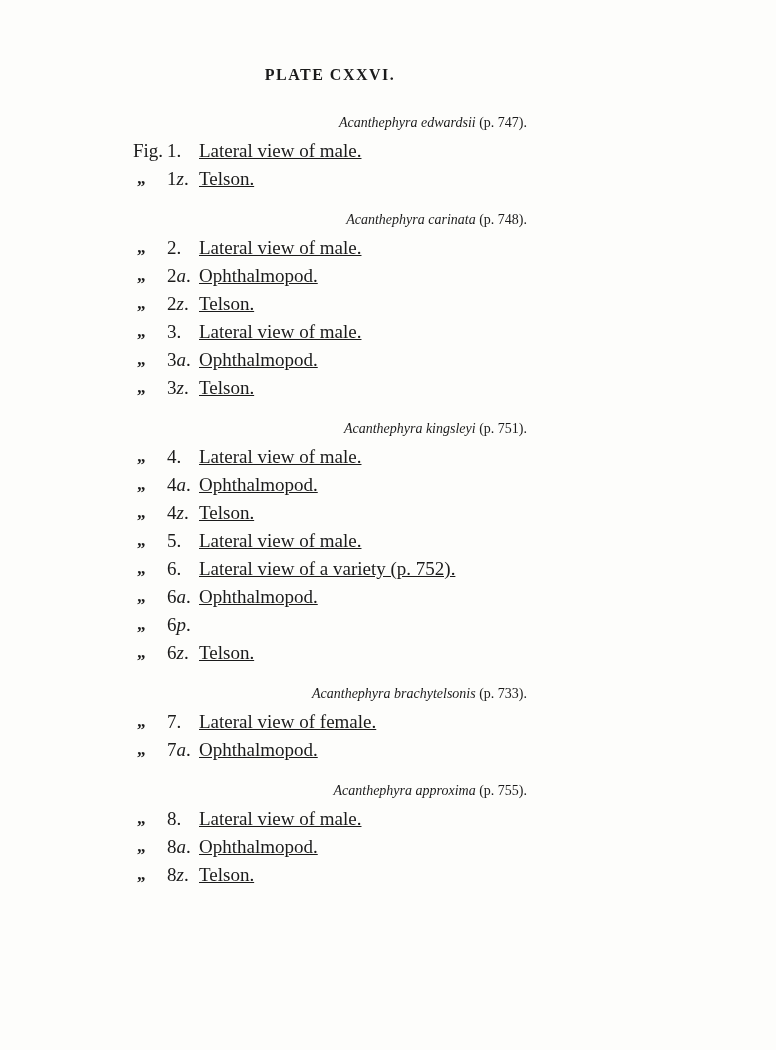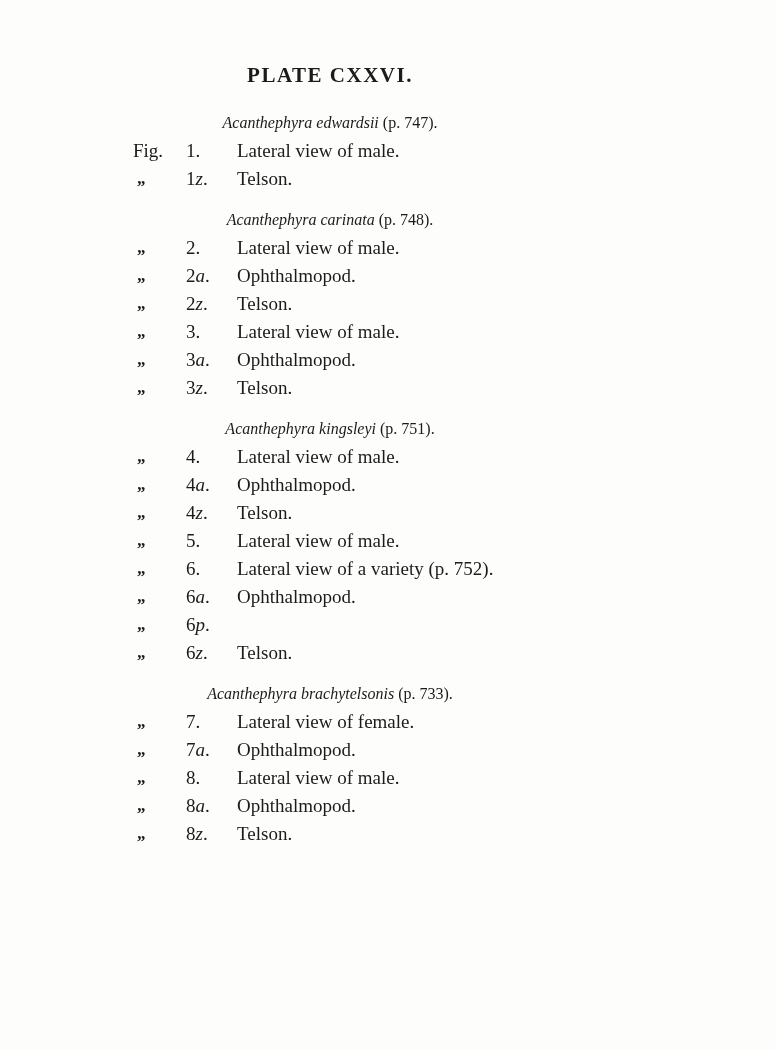"PLATE CXXVI." .plate-title { font-size: 21px -> 16px }
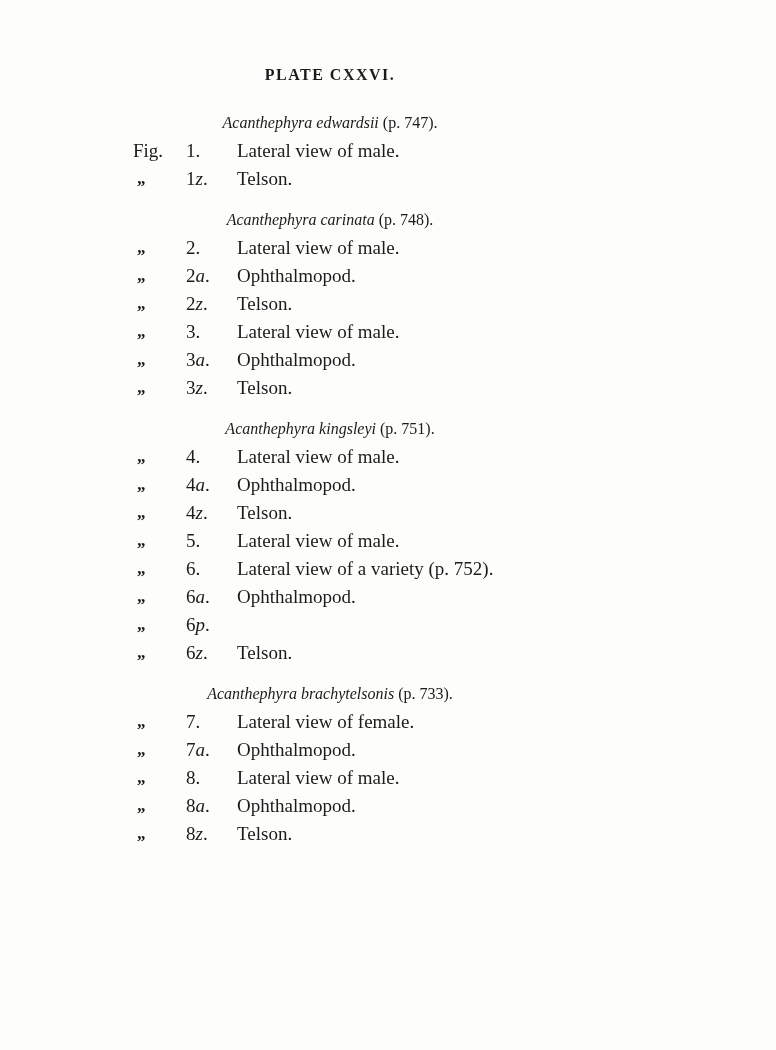"Acanthephyra edwardsii (p. 747)." .heading { font-size: 16px -> 14px; text-align: center -> right }
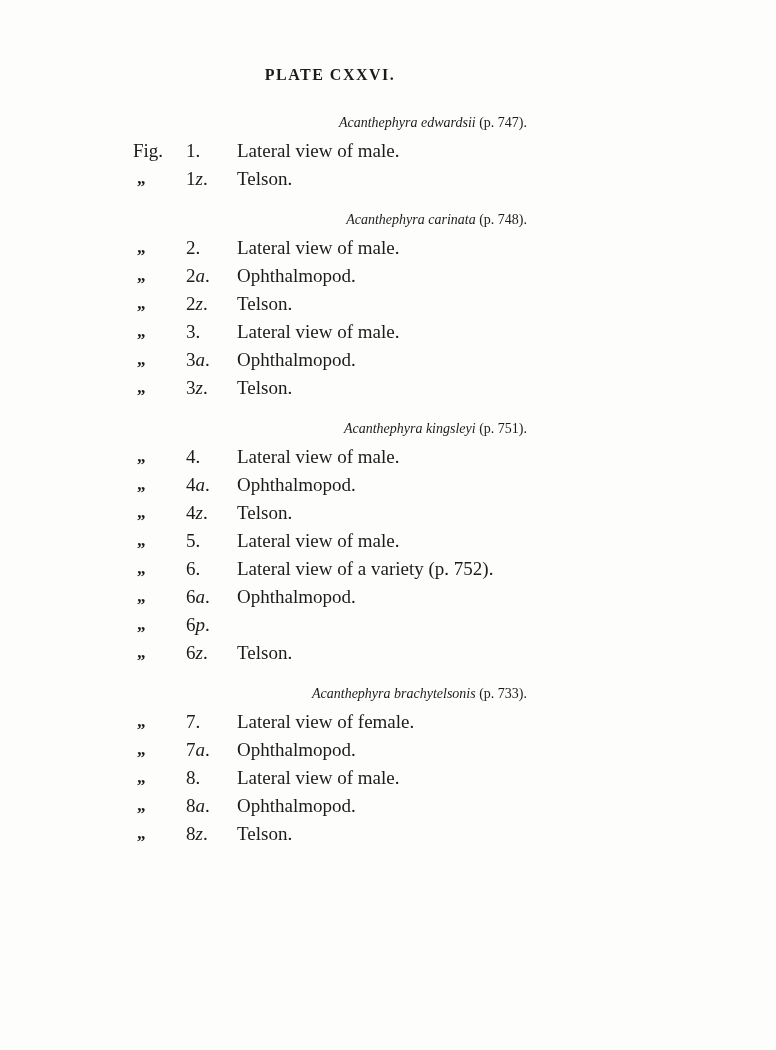"Fig." .row { gap: 19px -> none }
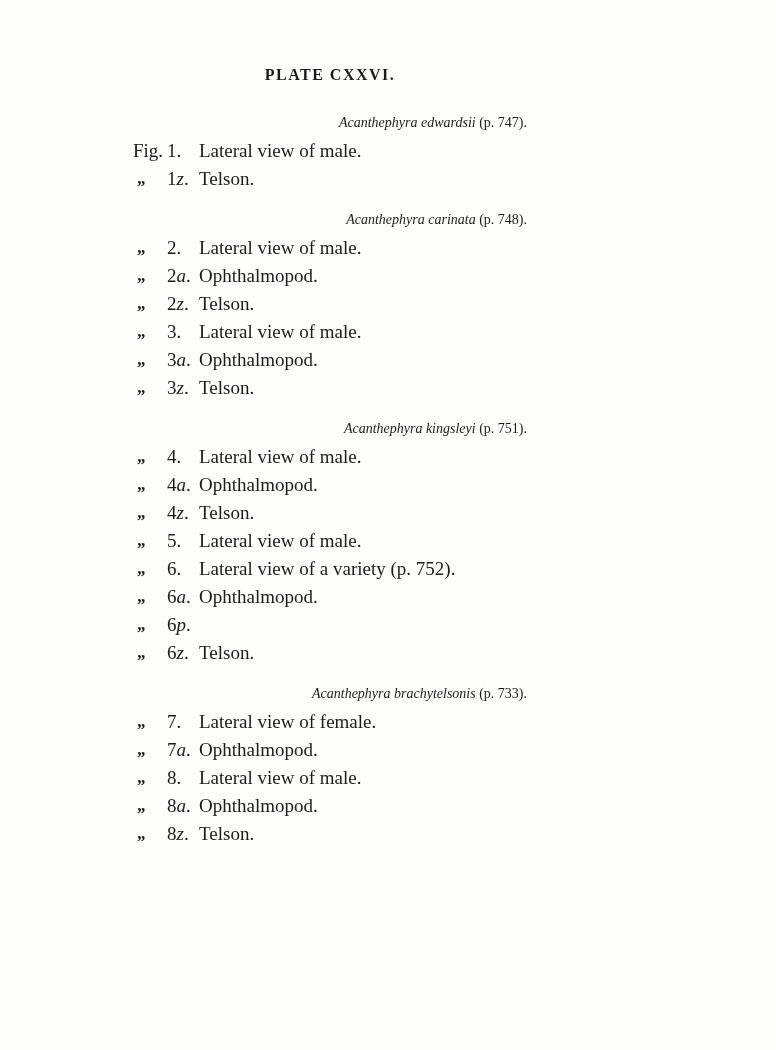"Lateral view of male." .col-desc { text-decoration: none -> underline }
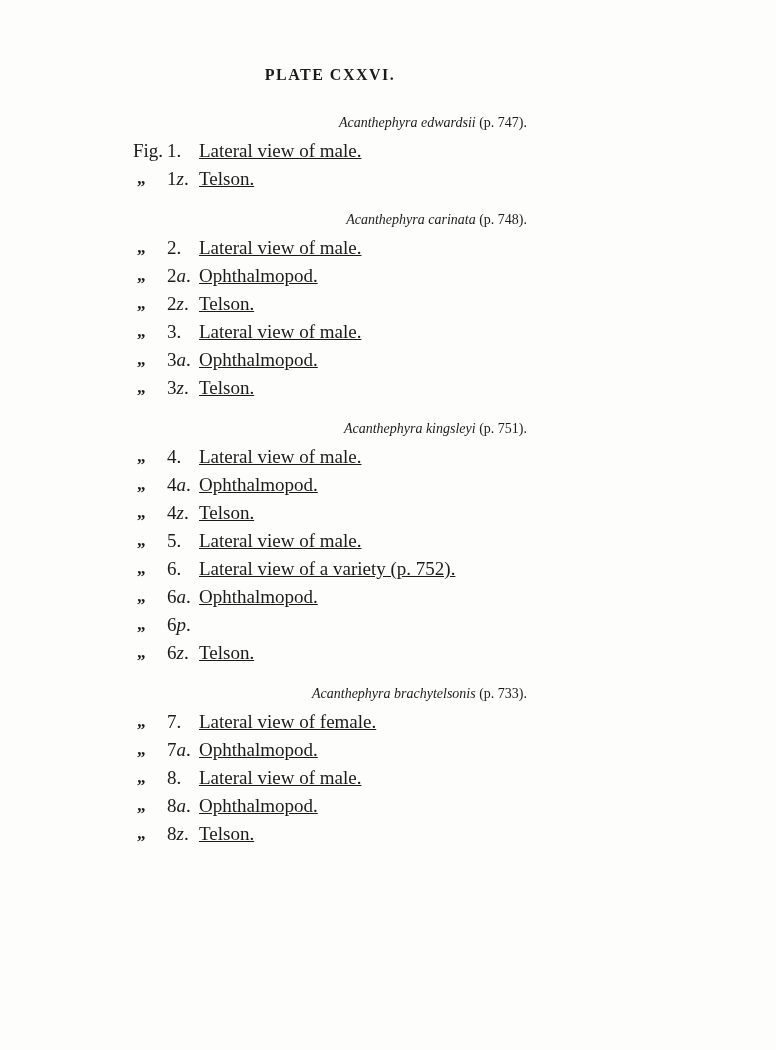"Acanthephyra approxima (p. 755)." div.heading { html: none -> <div><i>Acanthephyra approxima</i><span>&nbsp;(p. 755).</span></div> }
